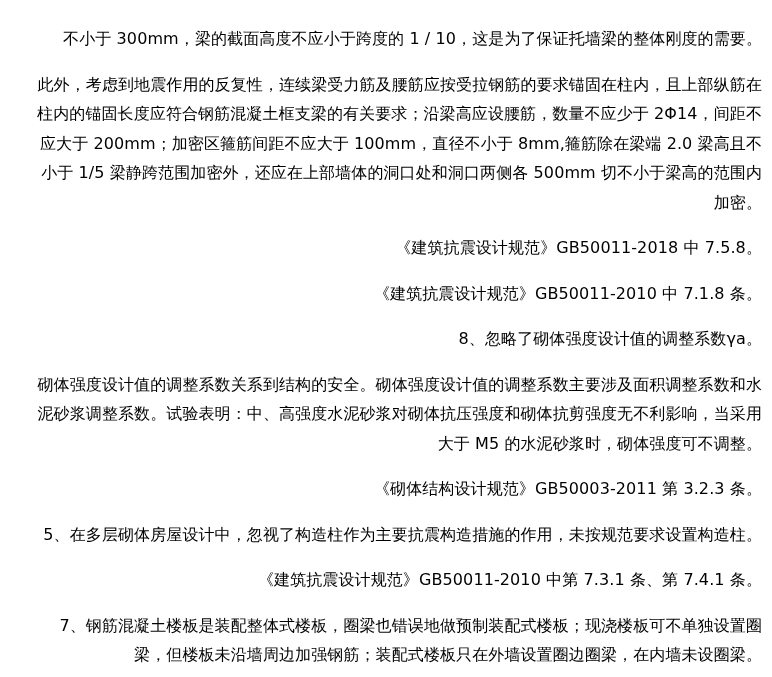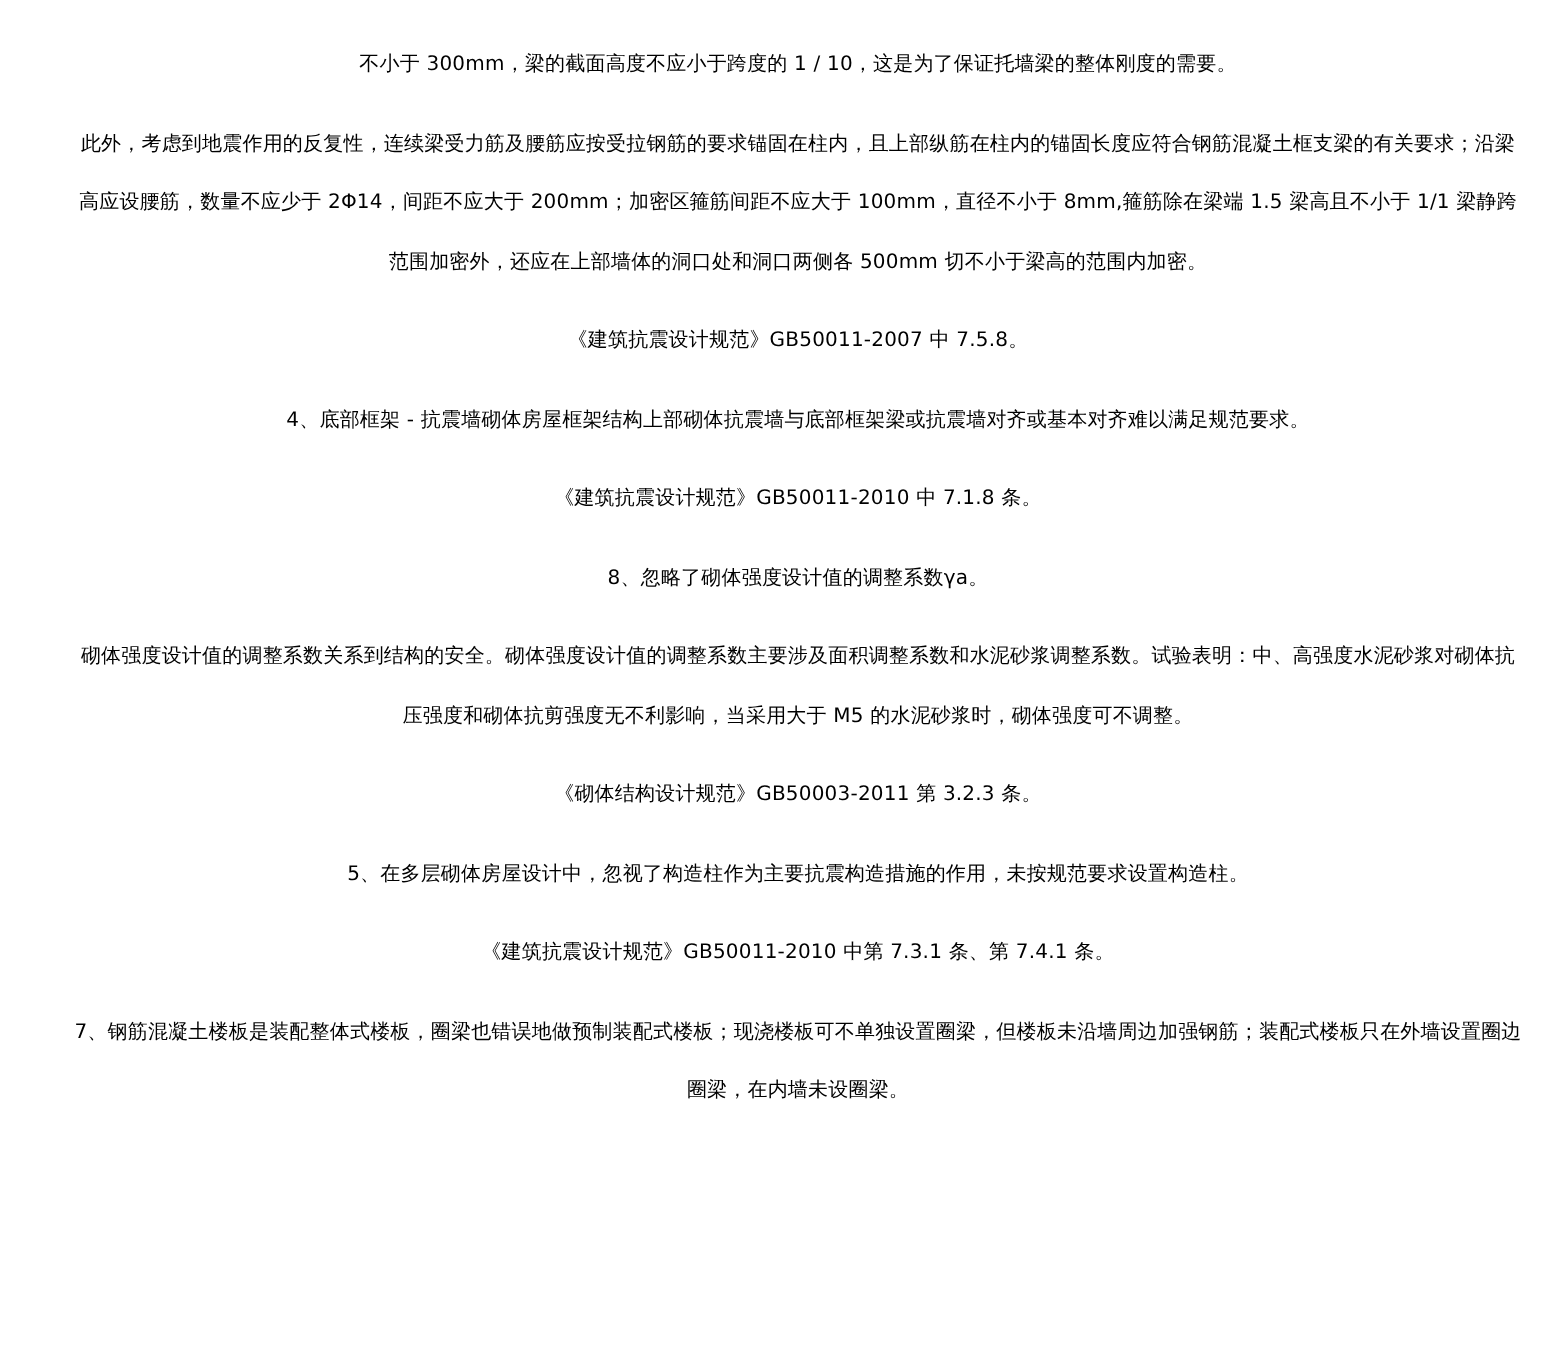"不小于 300mm，梁的截面高度不应小于跨度的 1 /" .para { font-size: 10px -> 16px; text-align: center -> right }
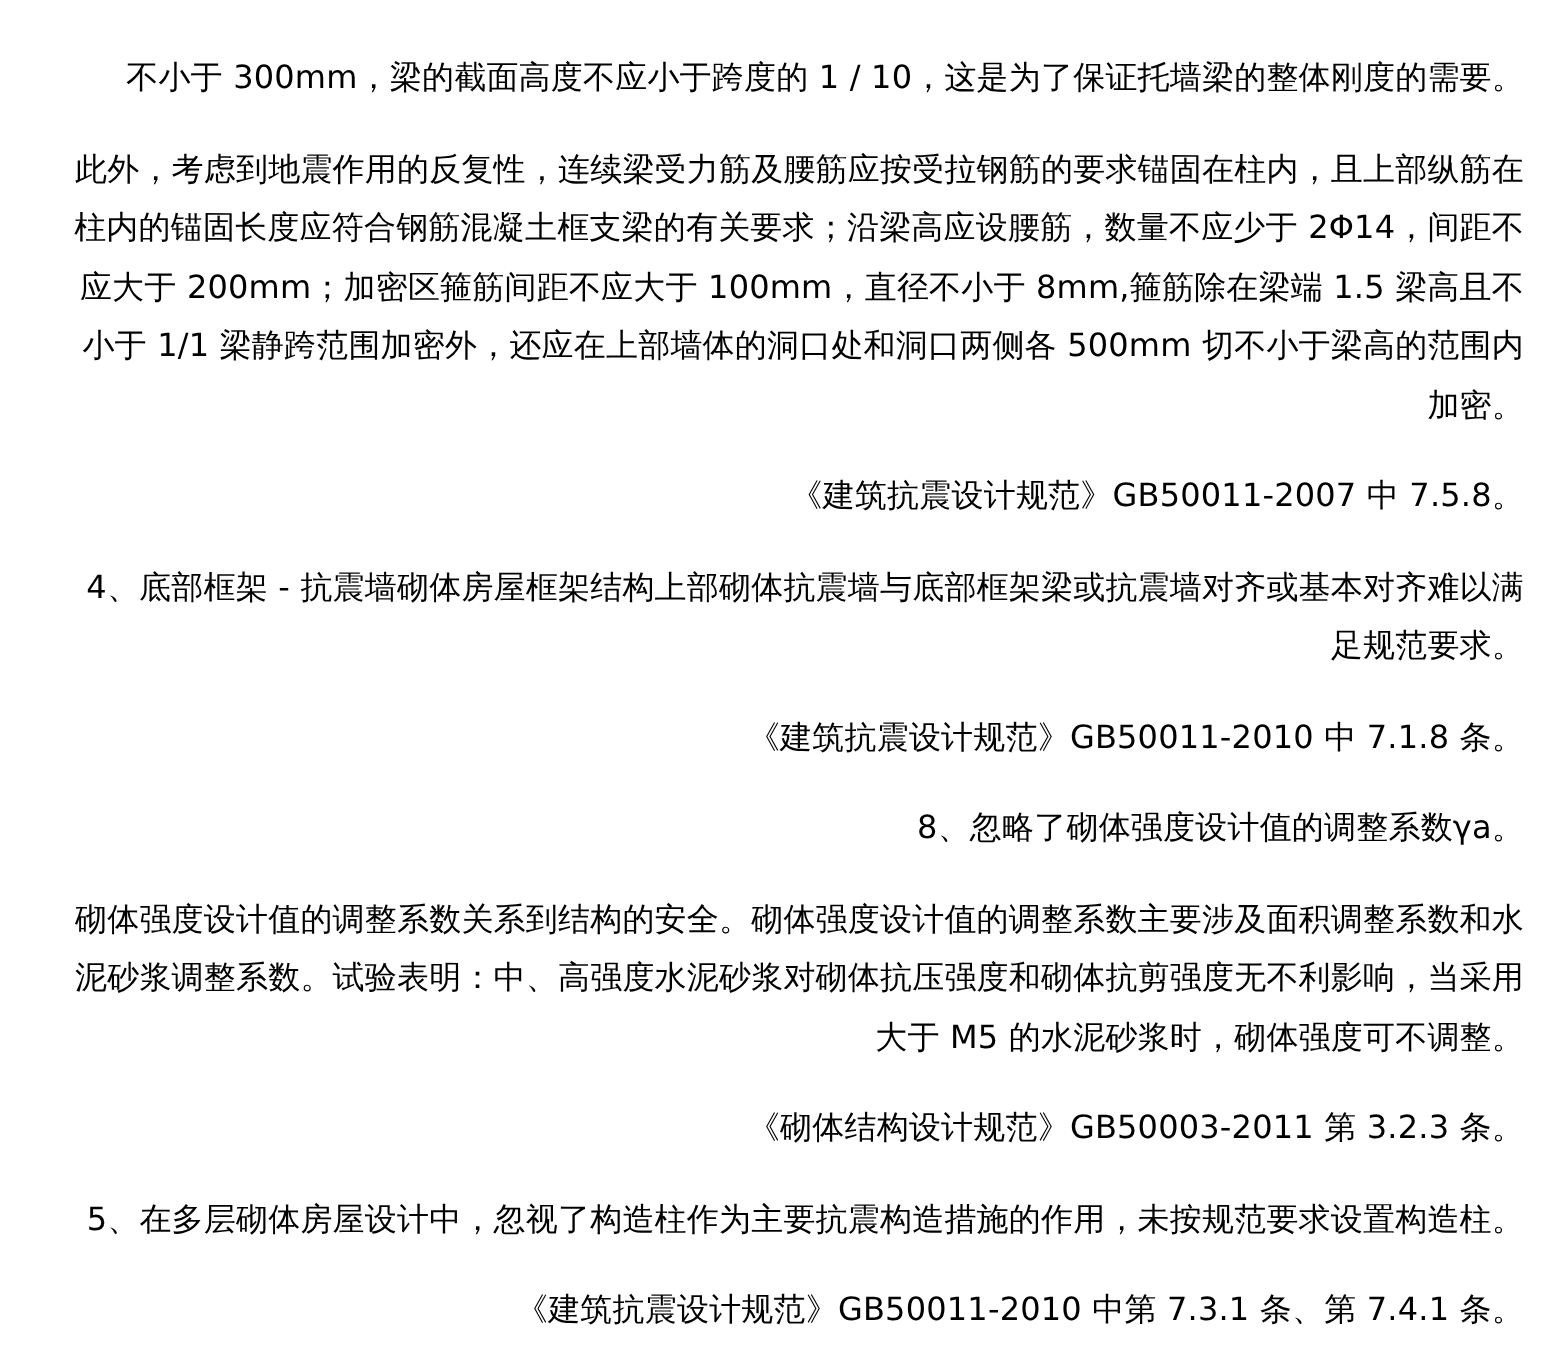"此外，考虑到地震作用的反复性，连续梁受力筋及腰筋应按受拉钢筋的要求锚固在柱内，且" p.para { text: 1.5 梁高且不小于 1/1 -> 2.0 梁高且不小于 1/5 }
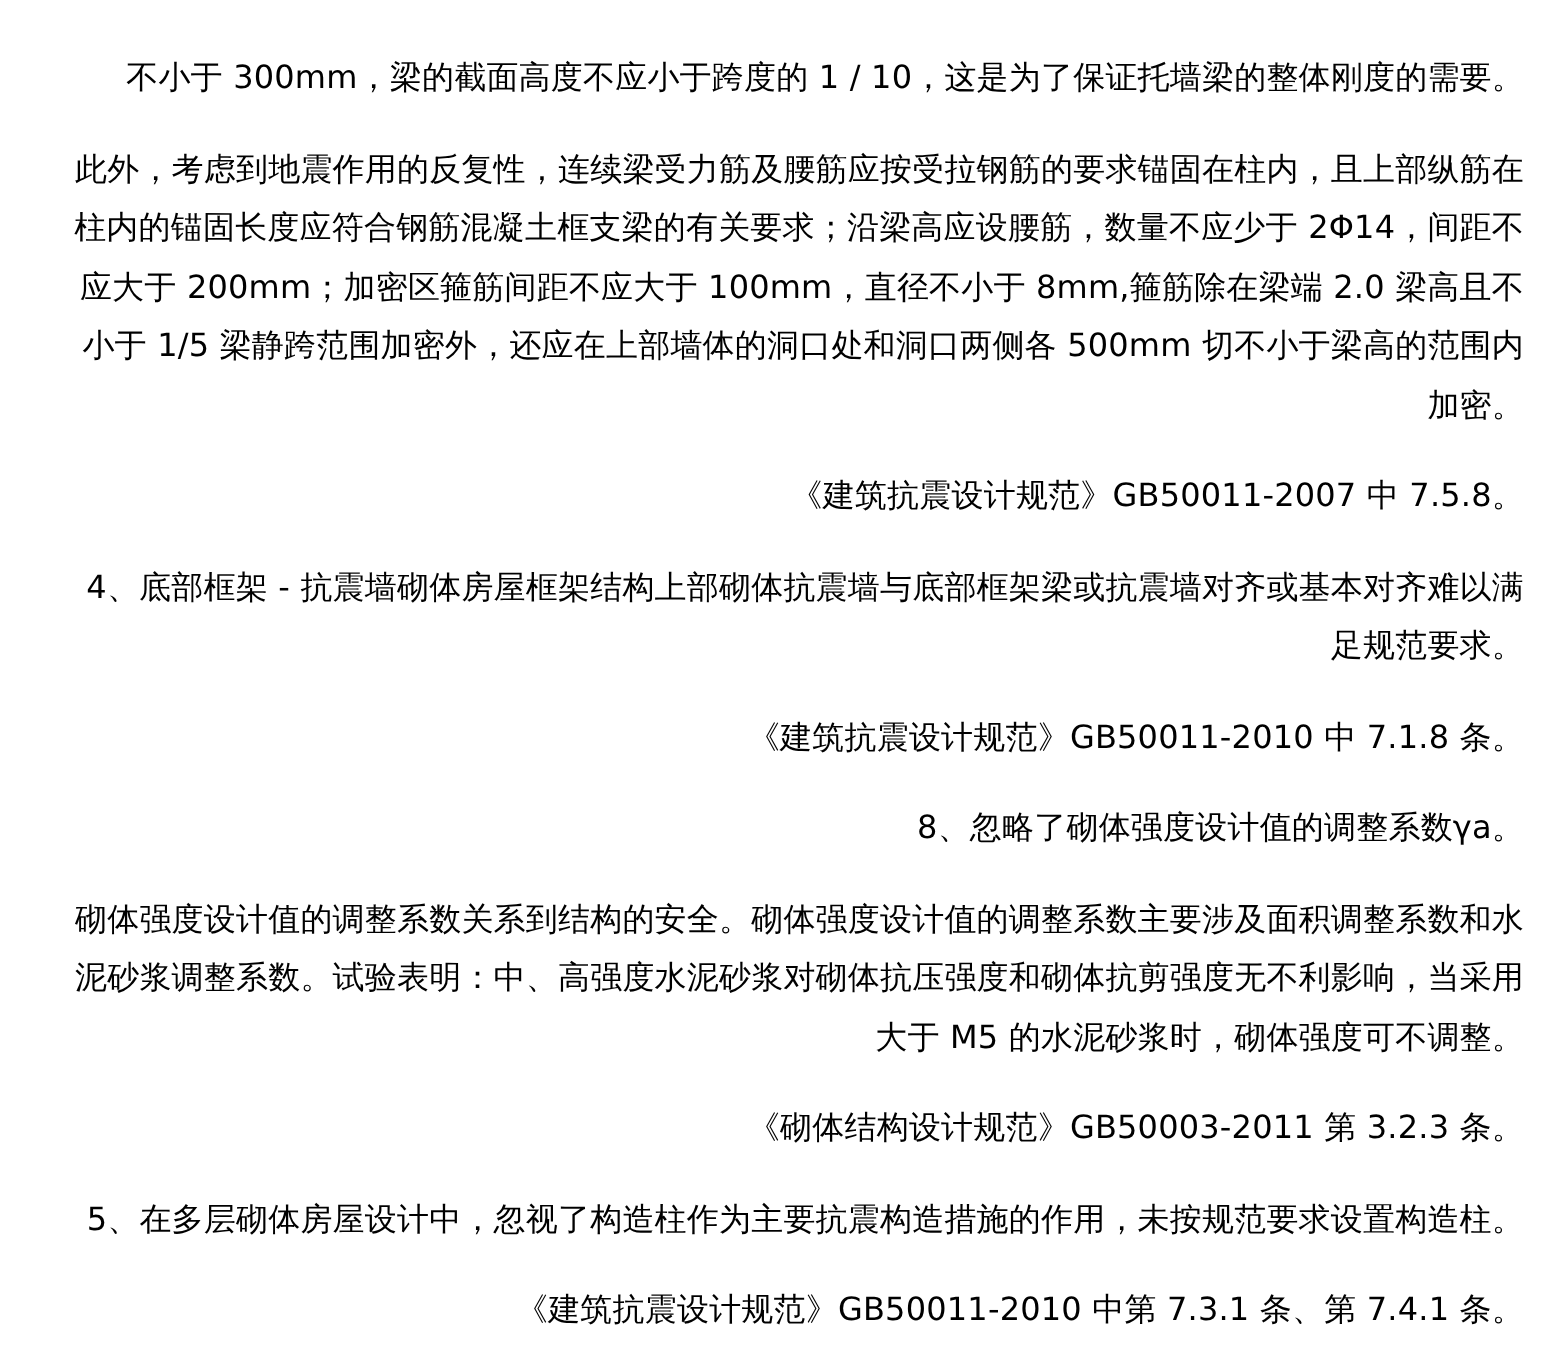"《建筑抗震设计规范》GB50011-2007 中 7.5.8。" p.para { text: GB50011-2007 -> GB50011-2018 }
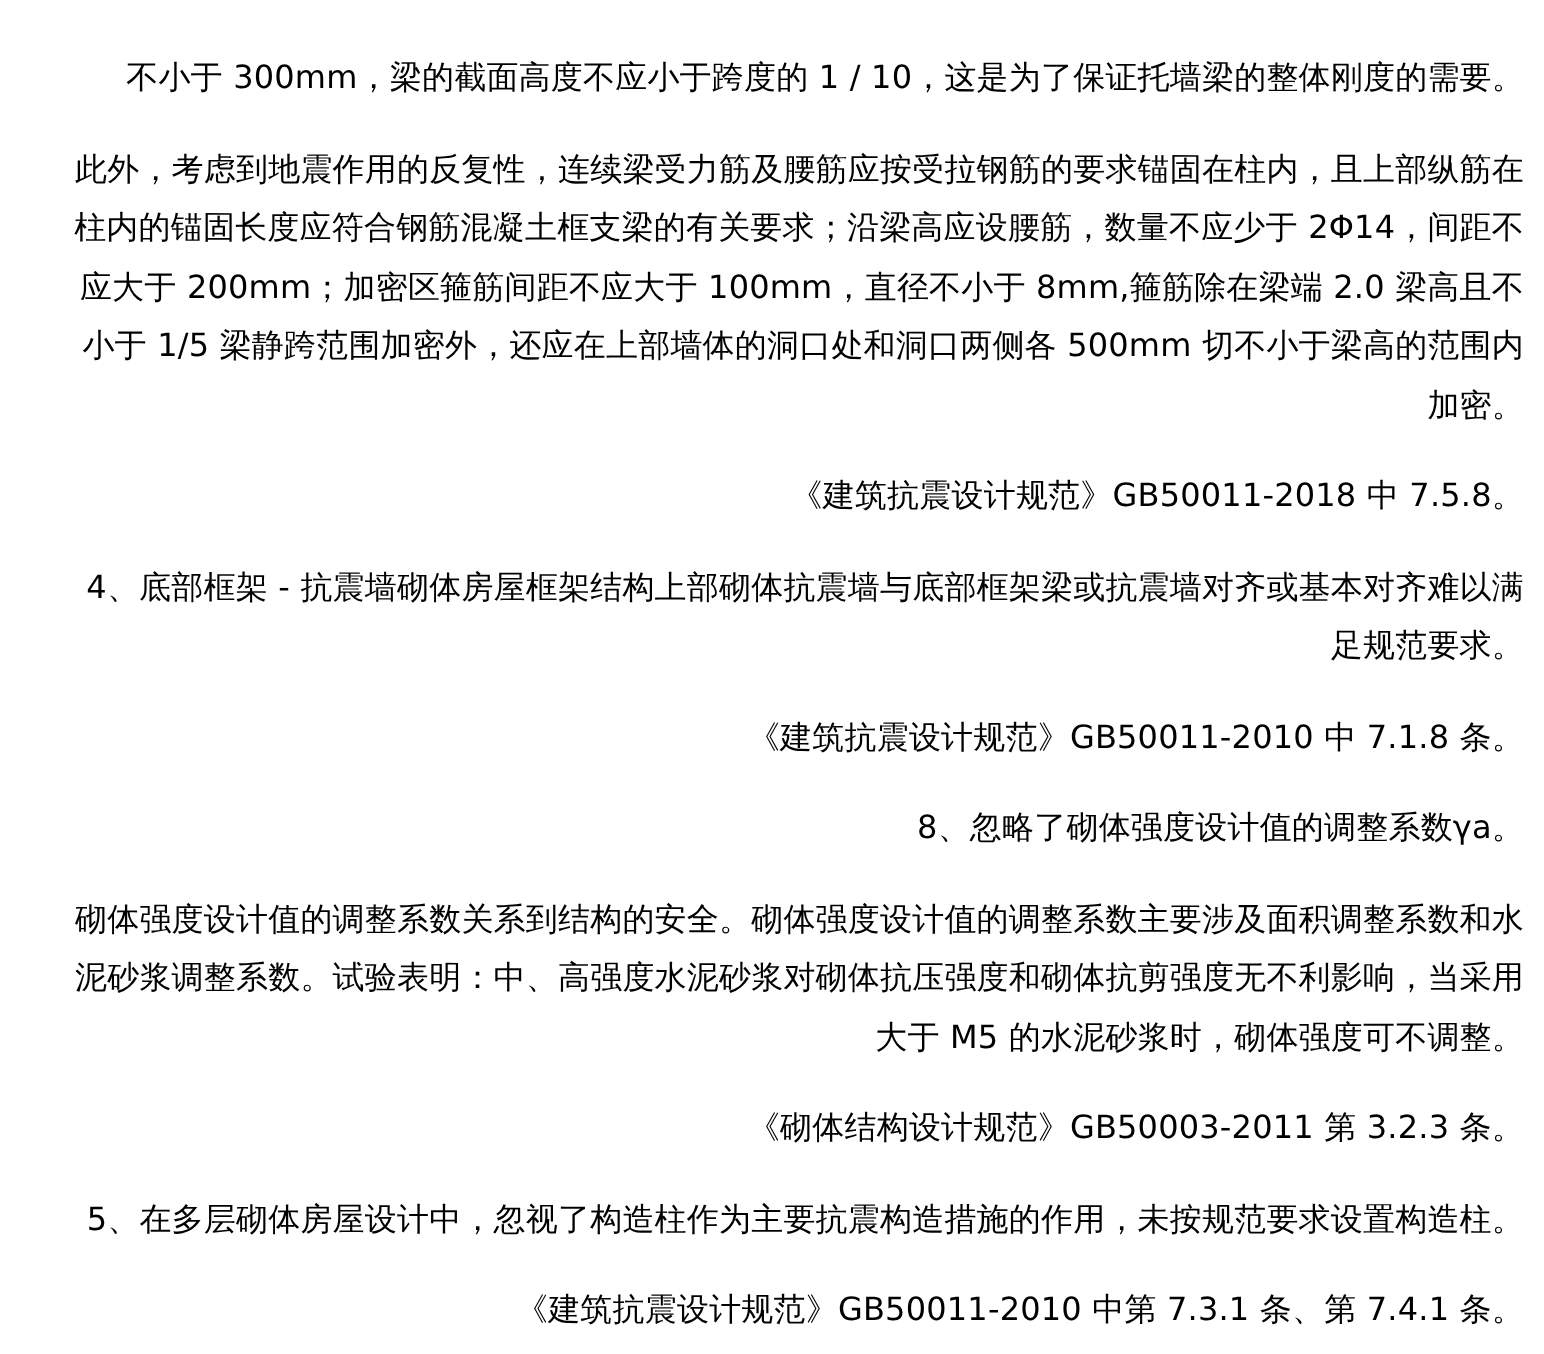"4、底部框架 -" p.para { html: <p>4、底部框架 - 抗震墙砌体房屋框架结构上部砌体抗震墙与底部框架梁或抗震墙对齐或基本对齐难以满足规范要求。</p> -> none }
